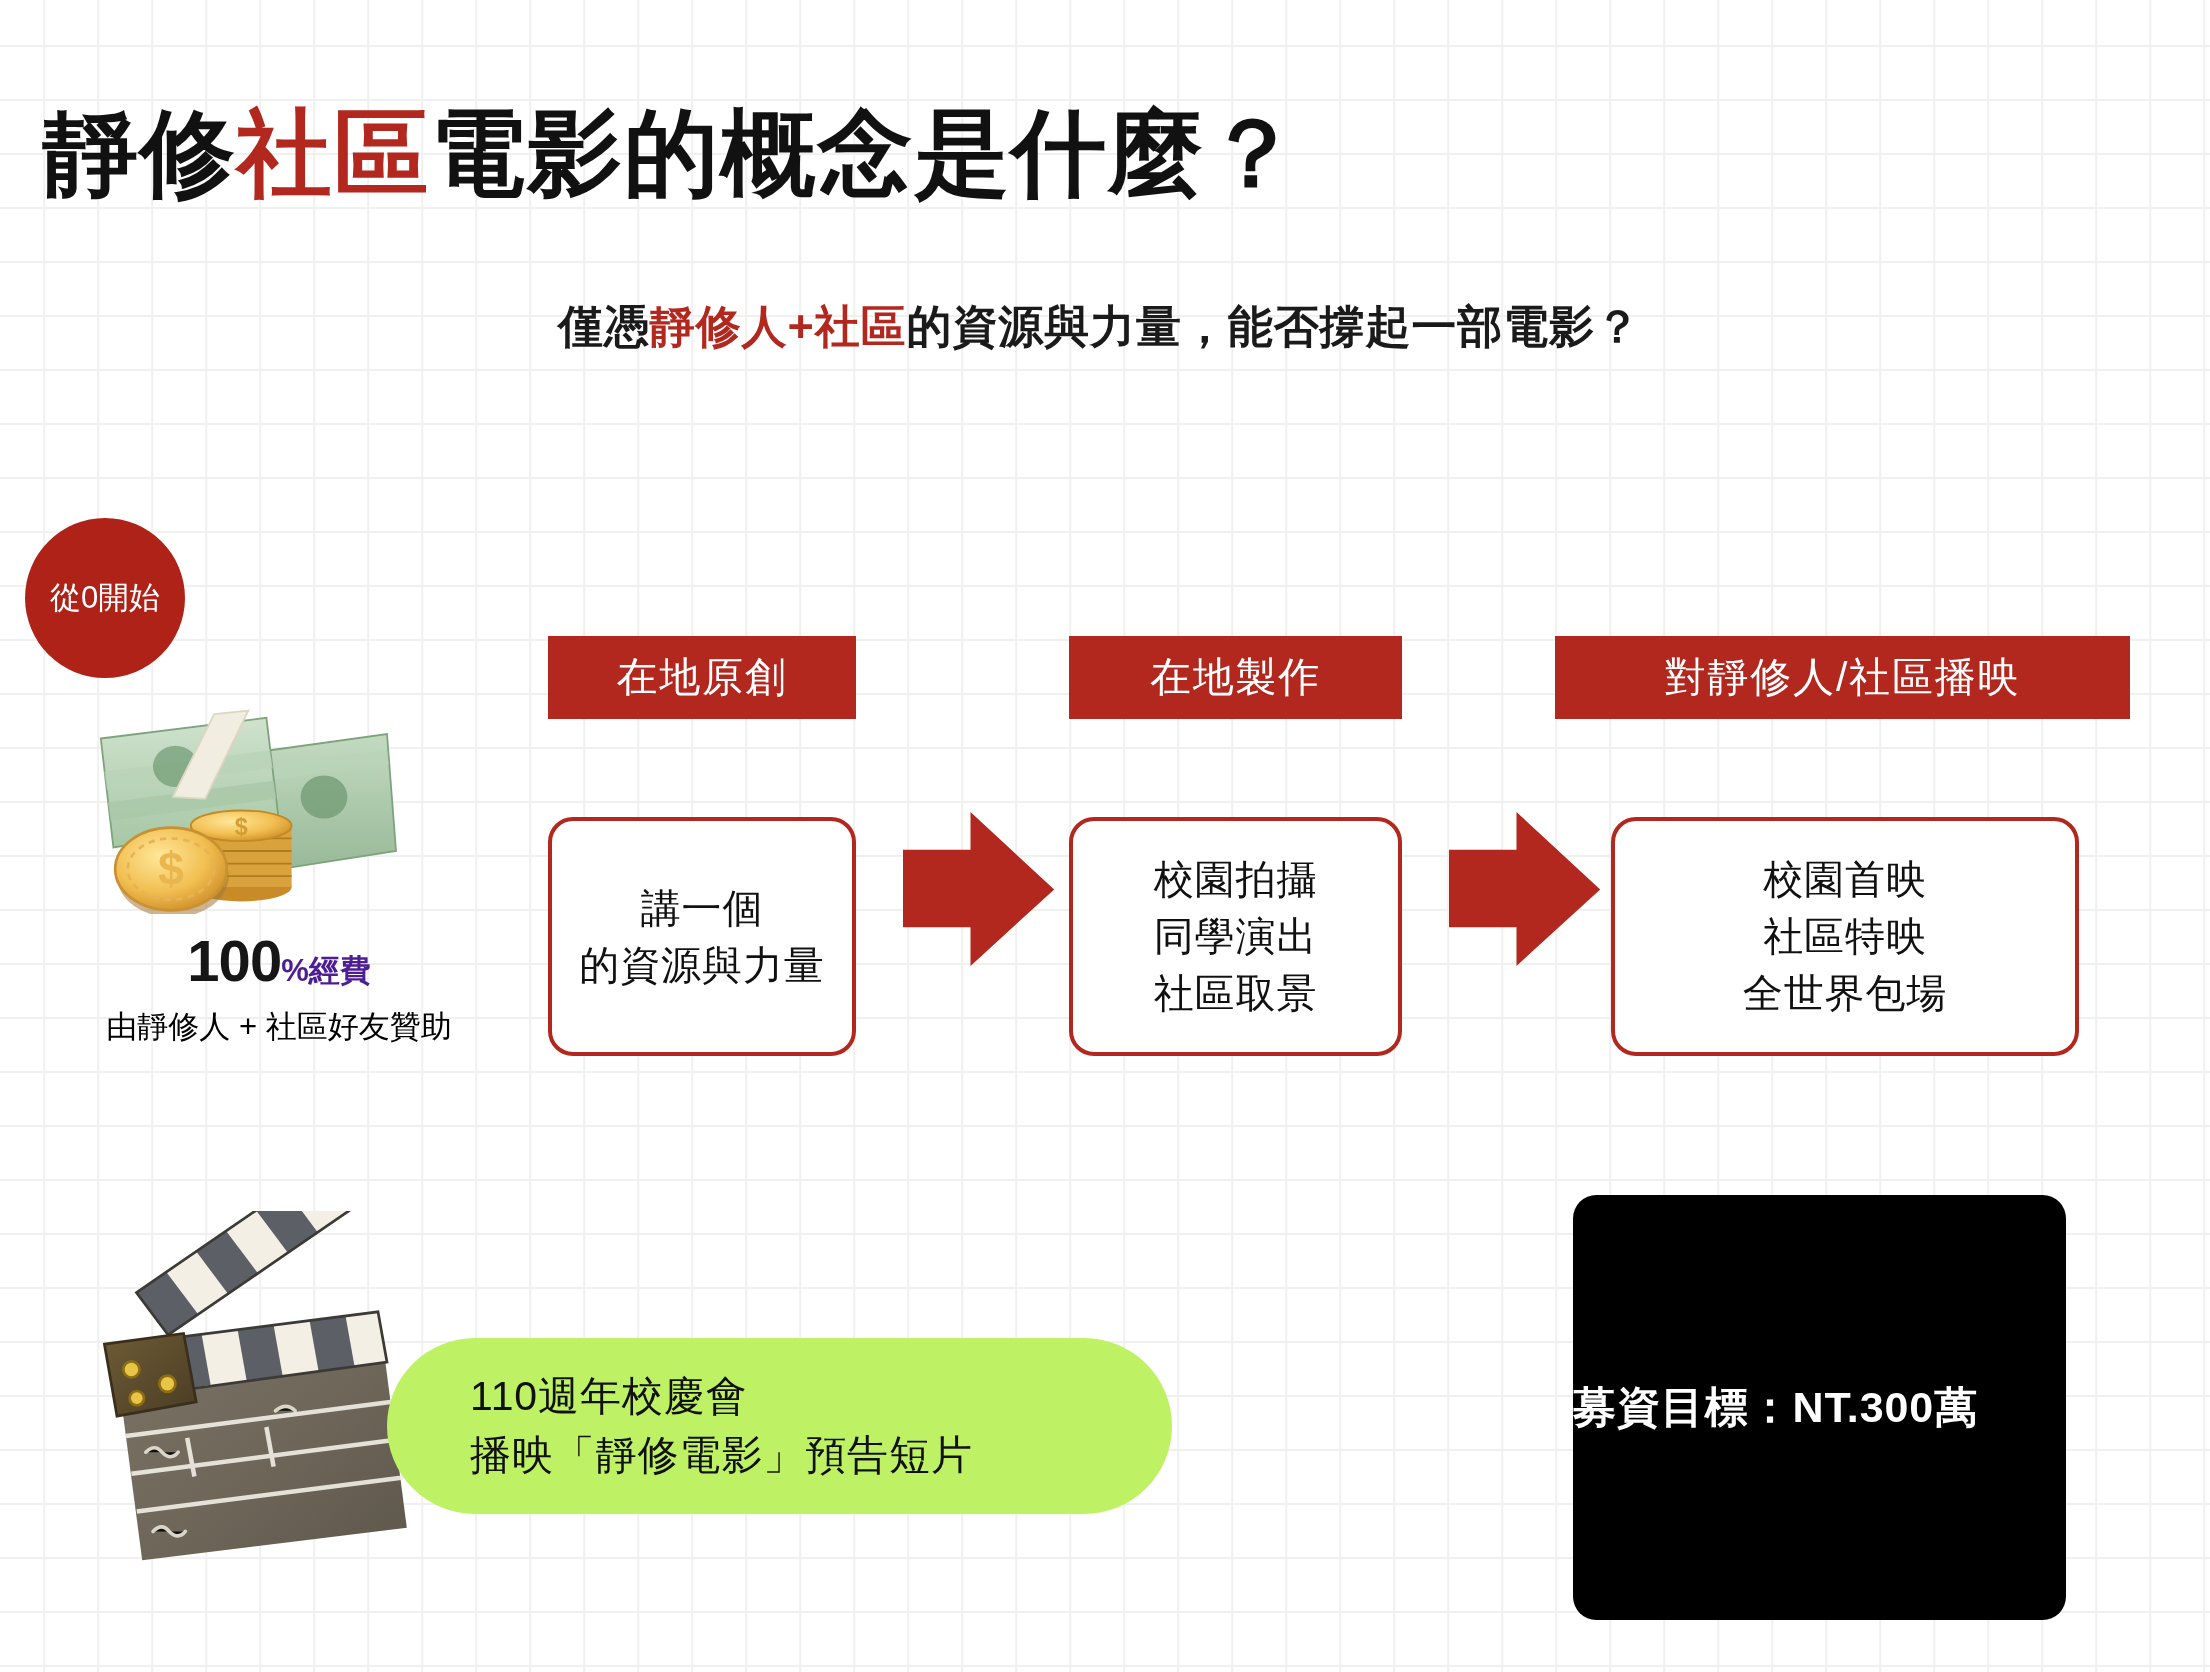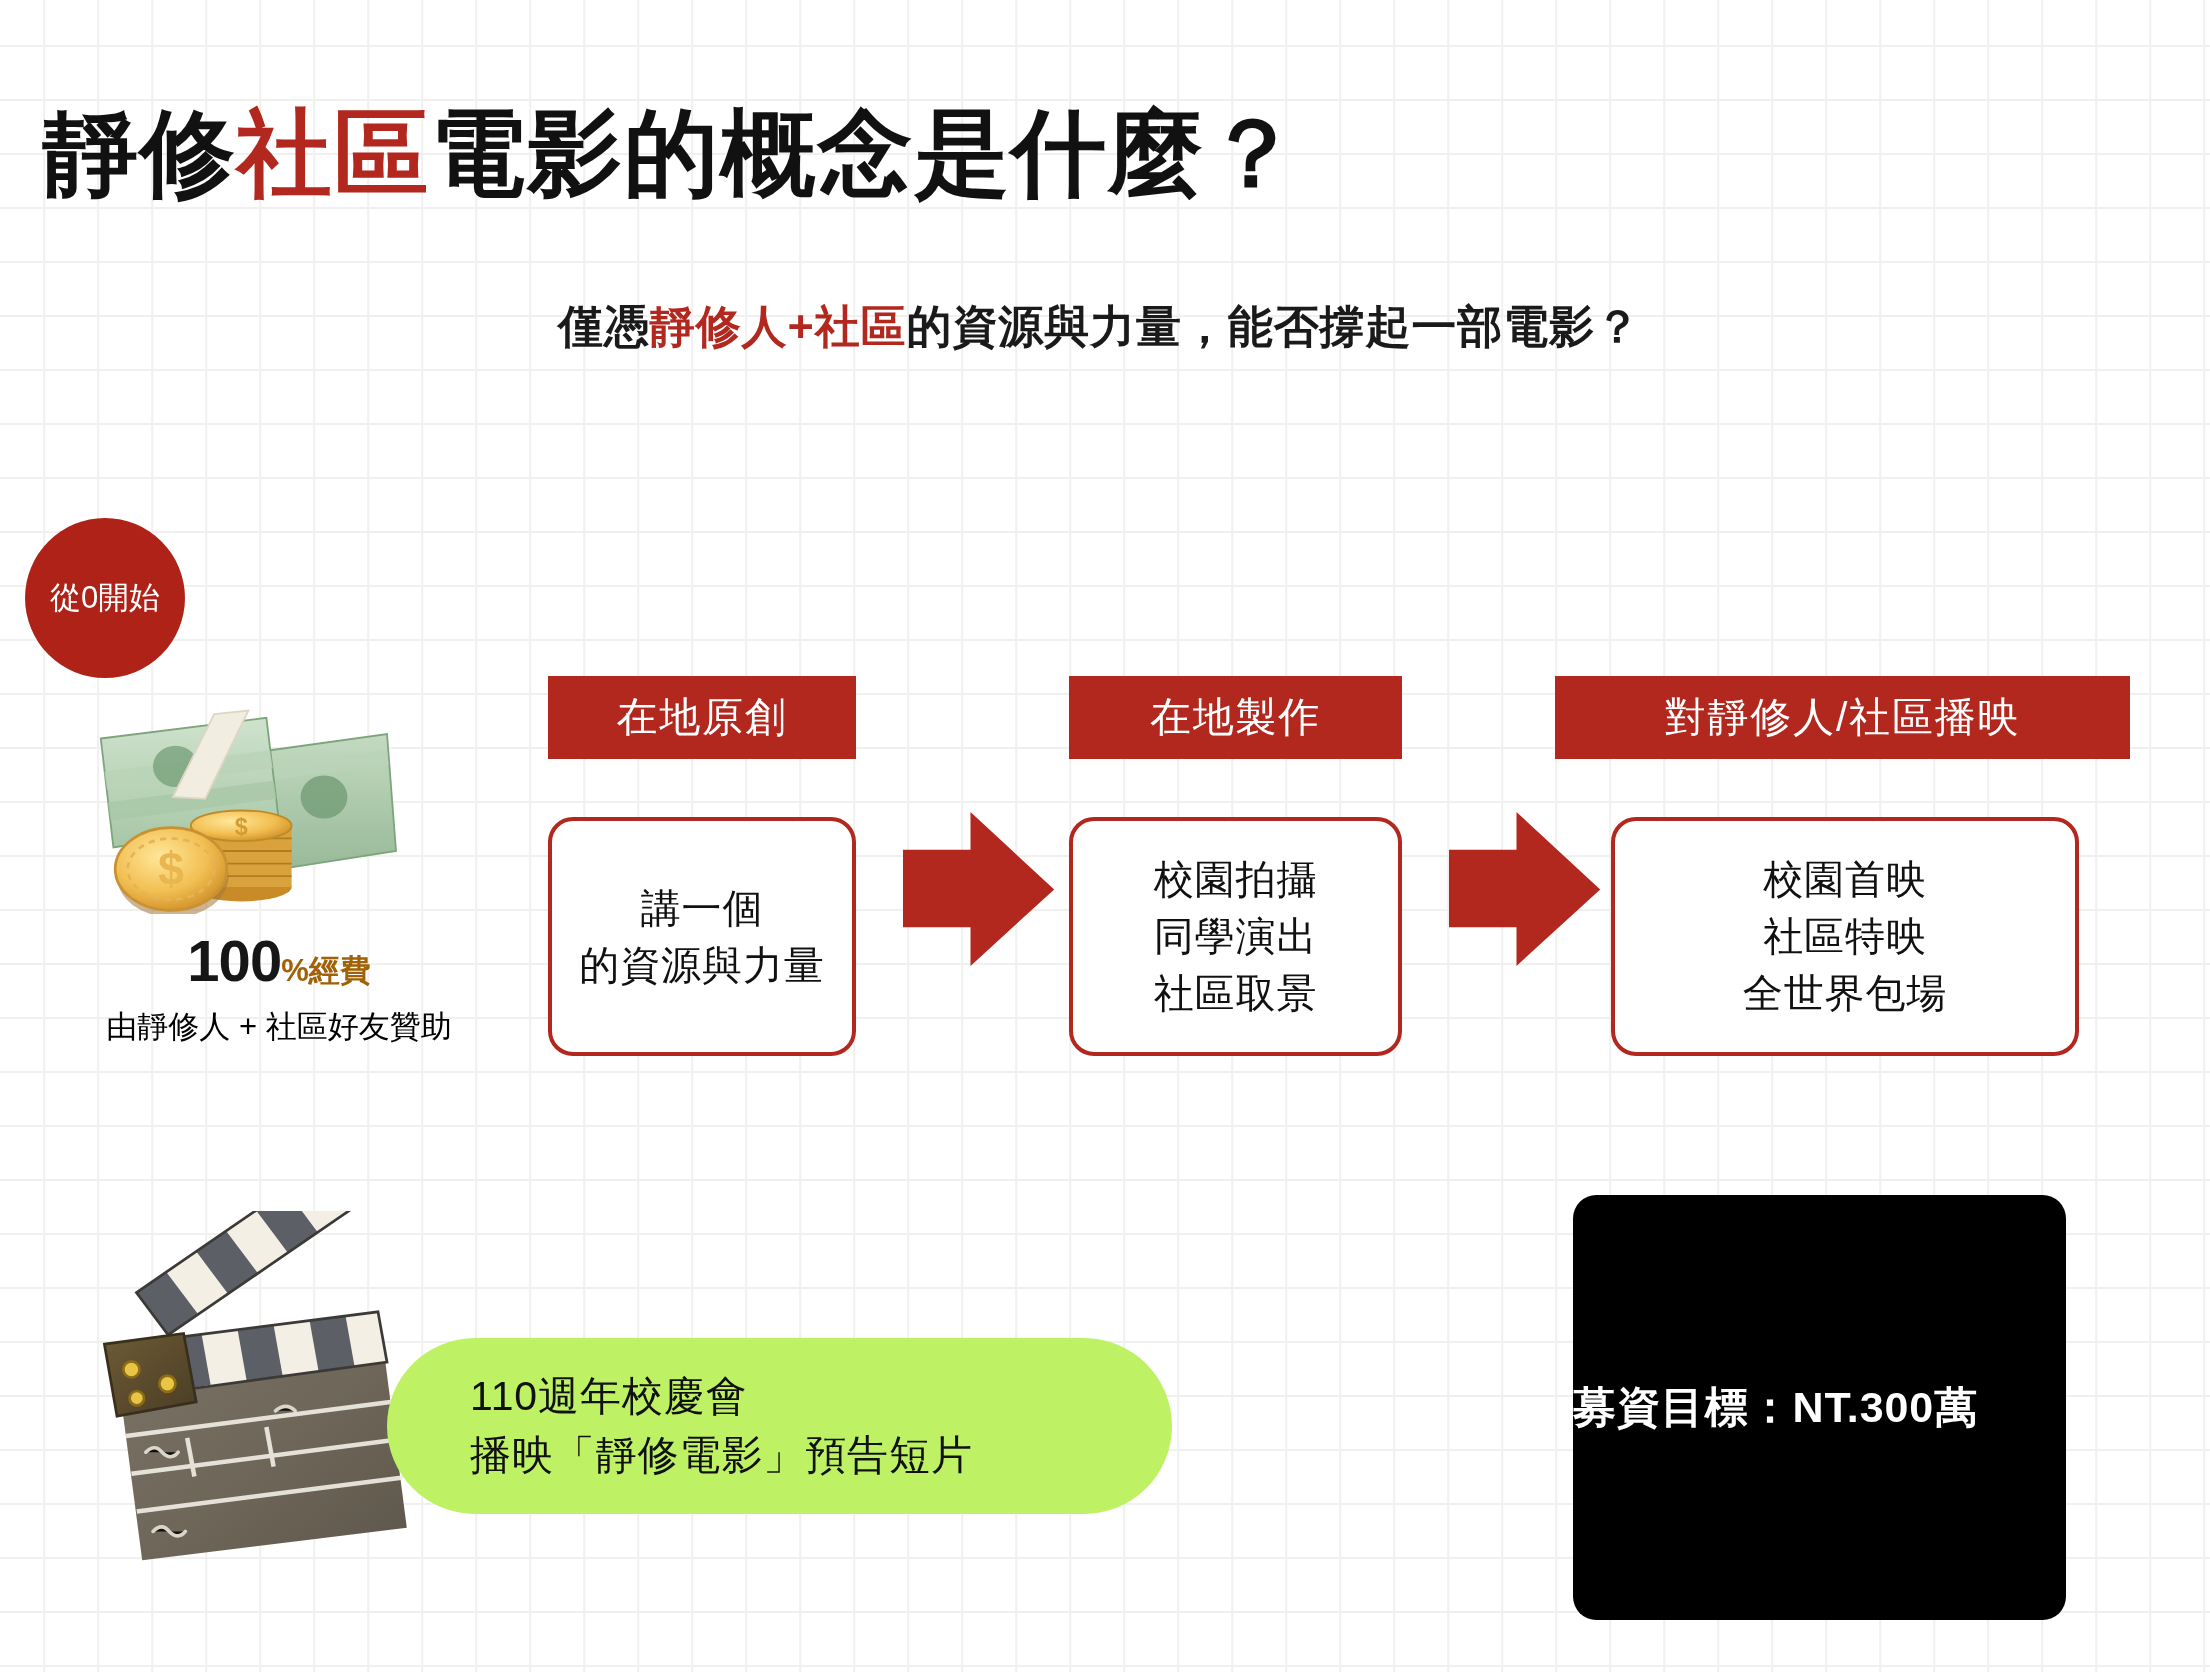"在地原創" .phase-header { margin-top: 40px -> none }
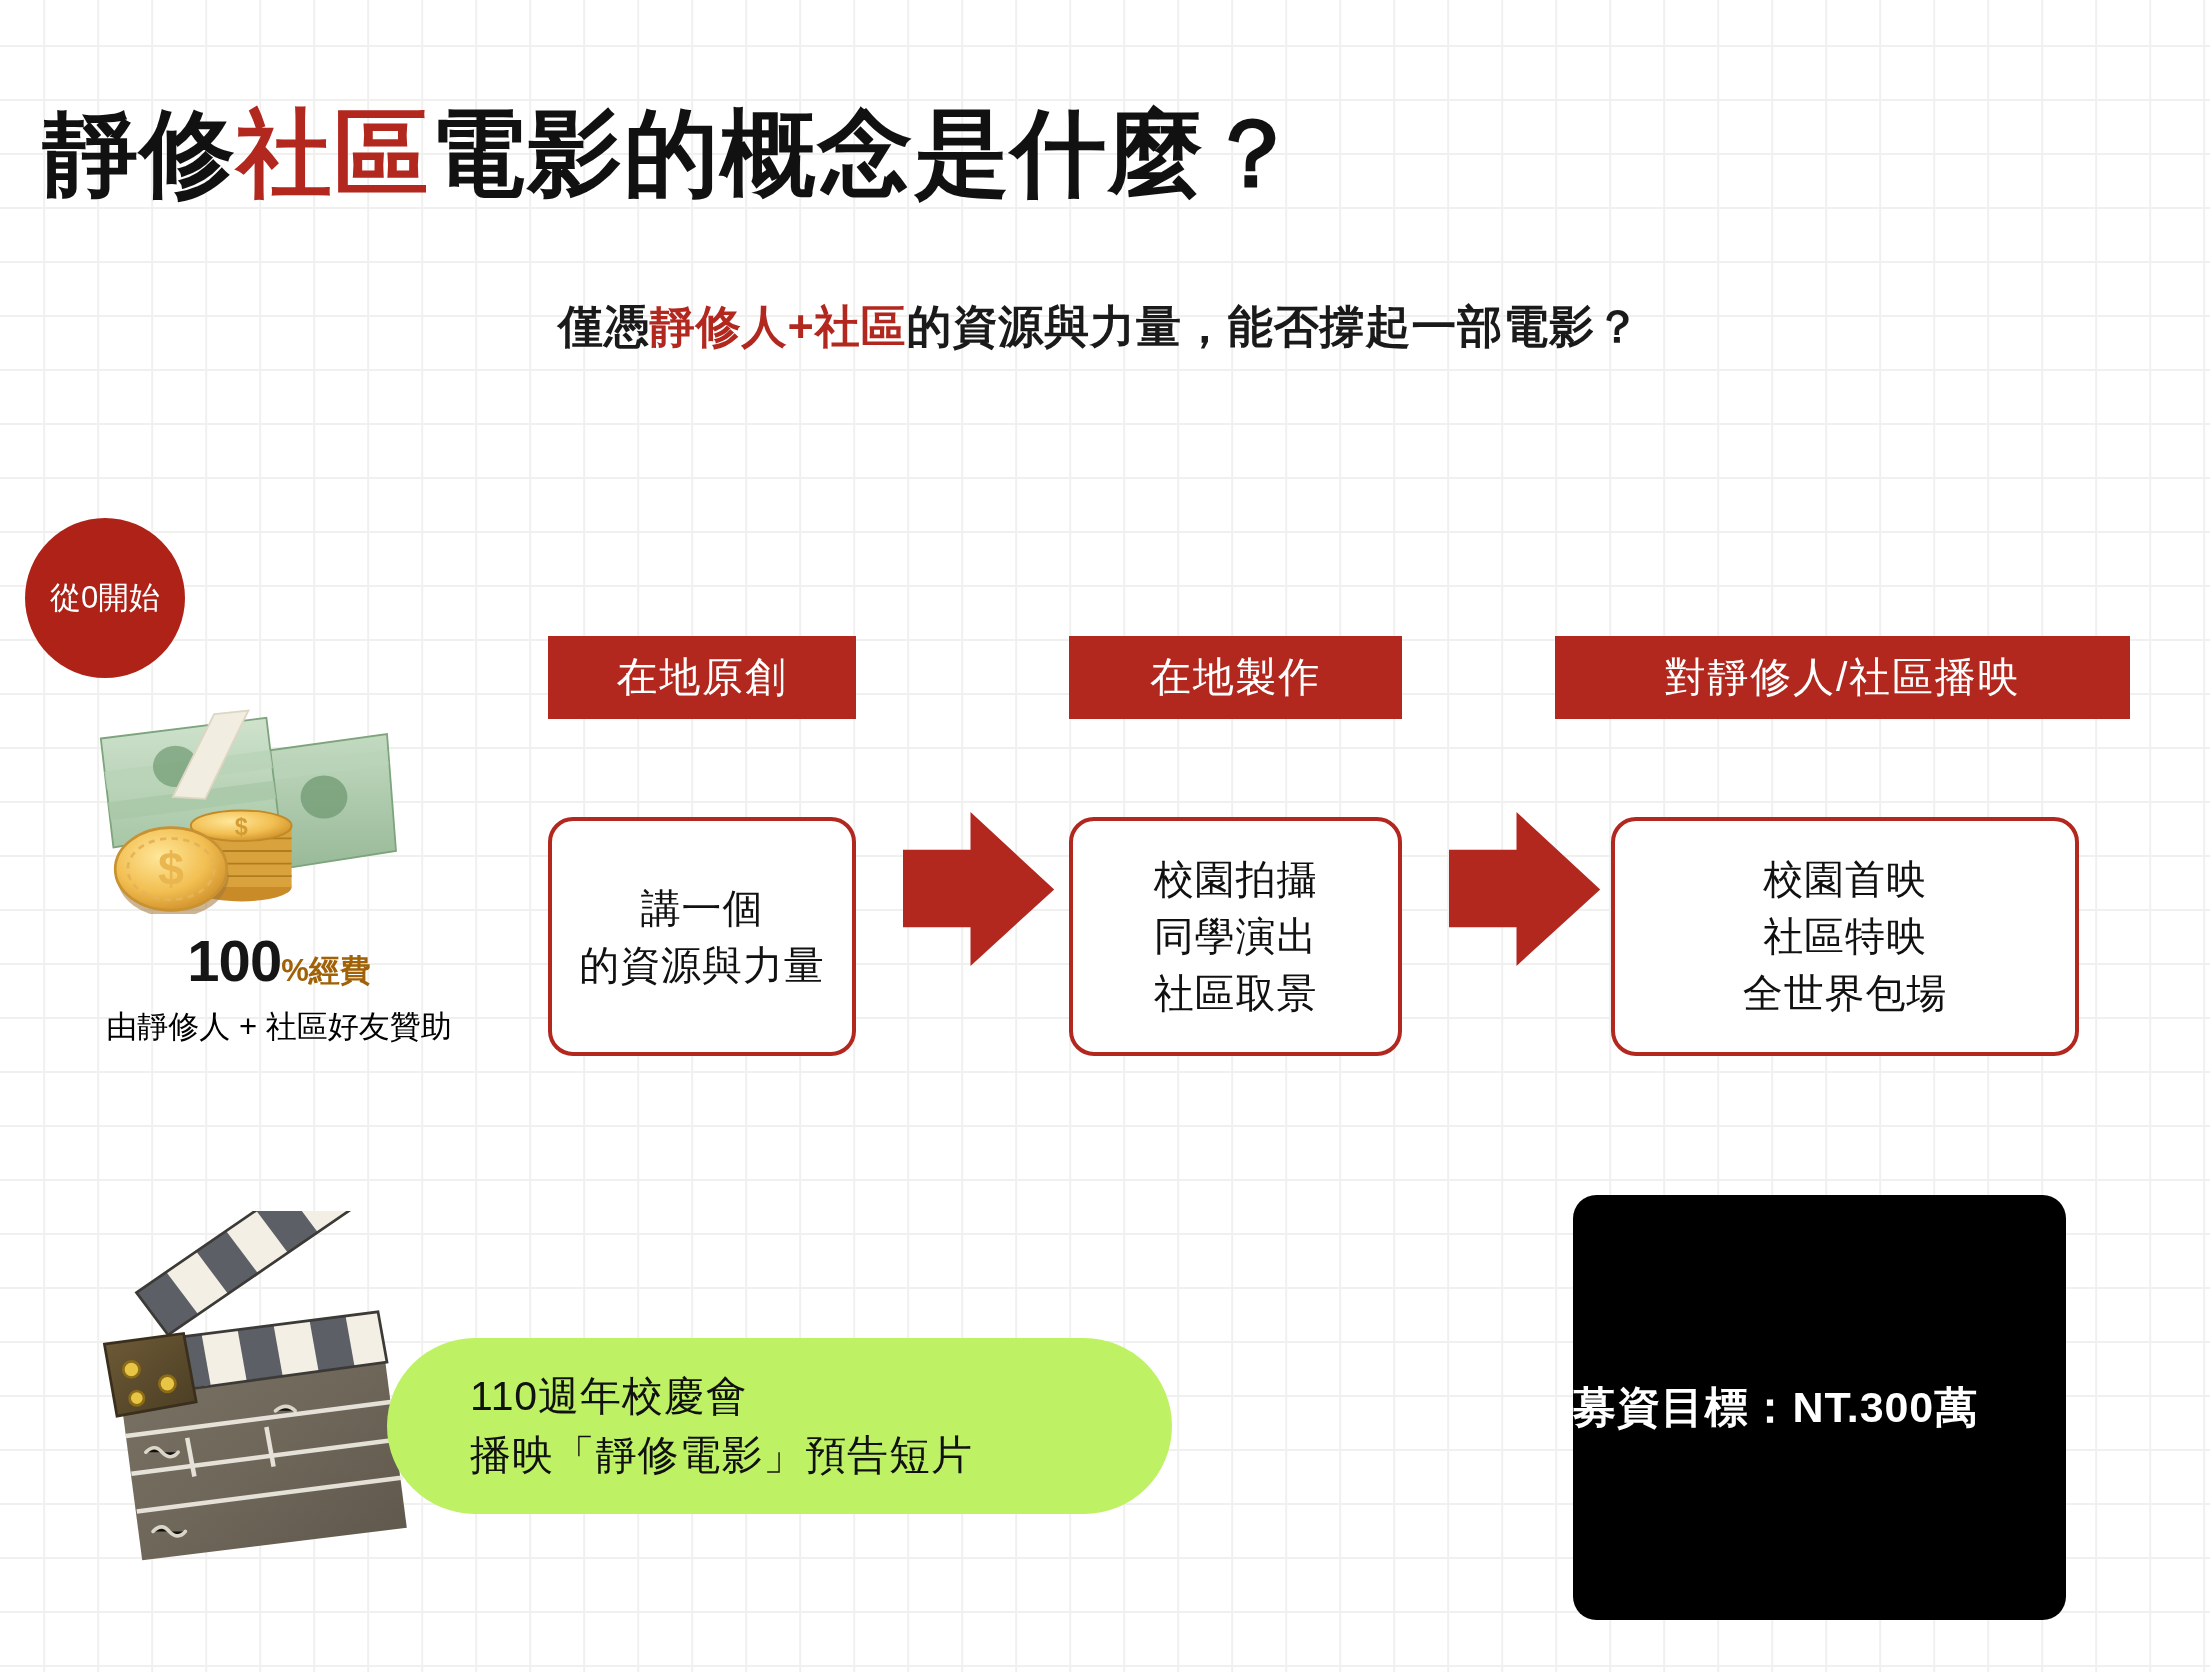"%經費" #budget-figure .unit { color: #a16207 -> #4c1d95 }
